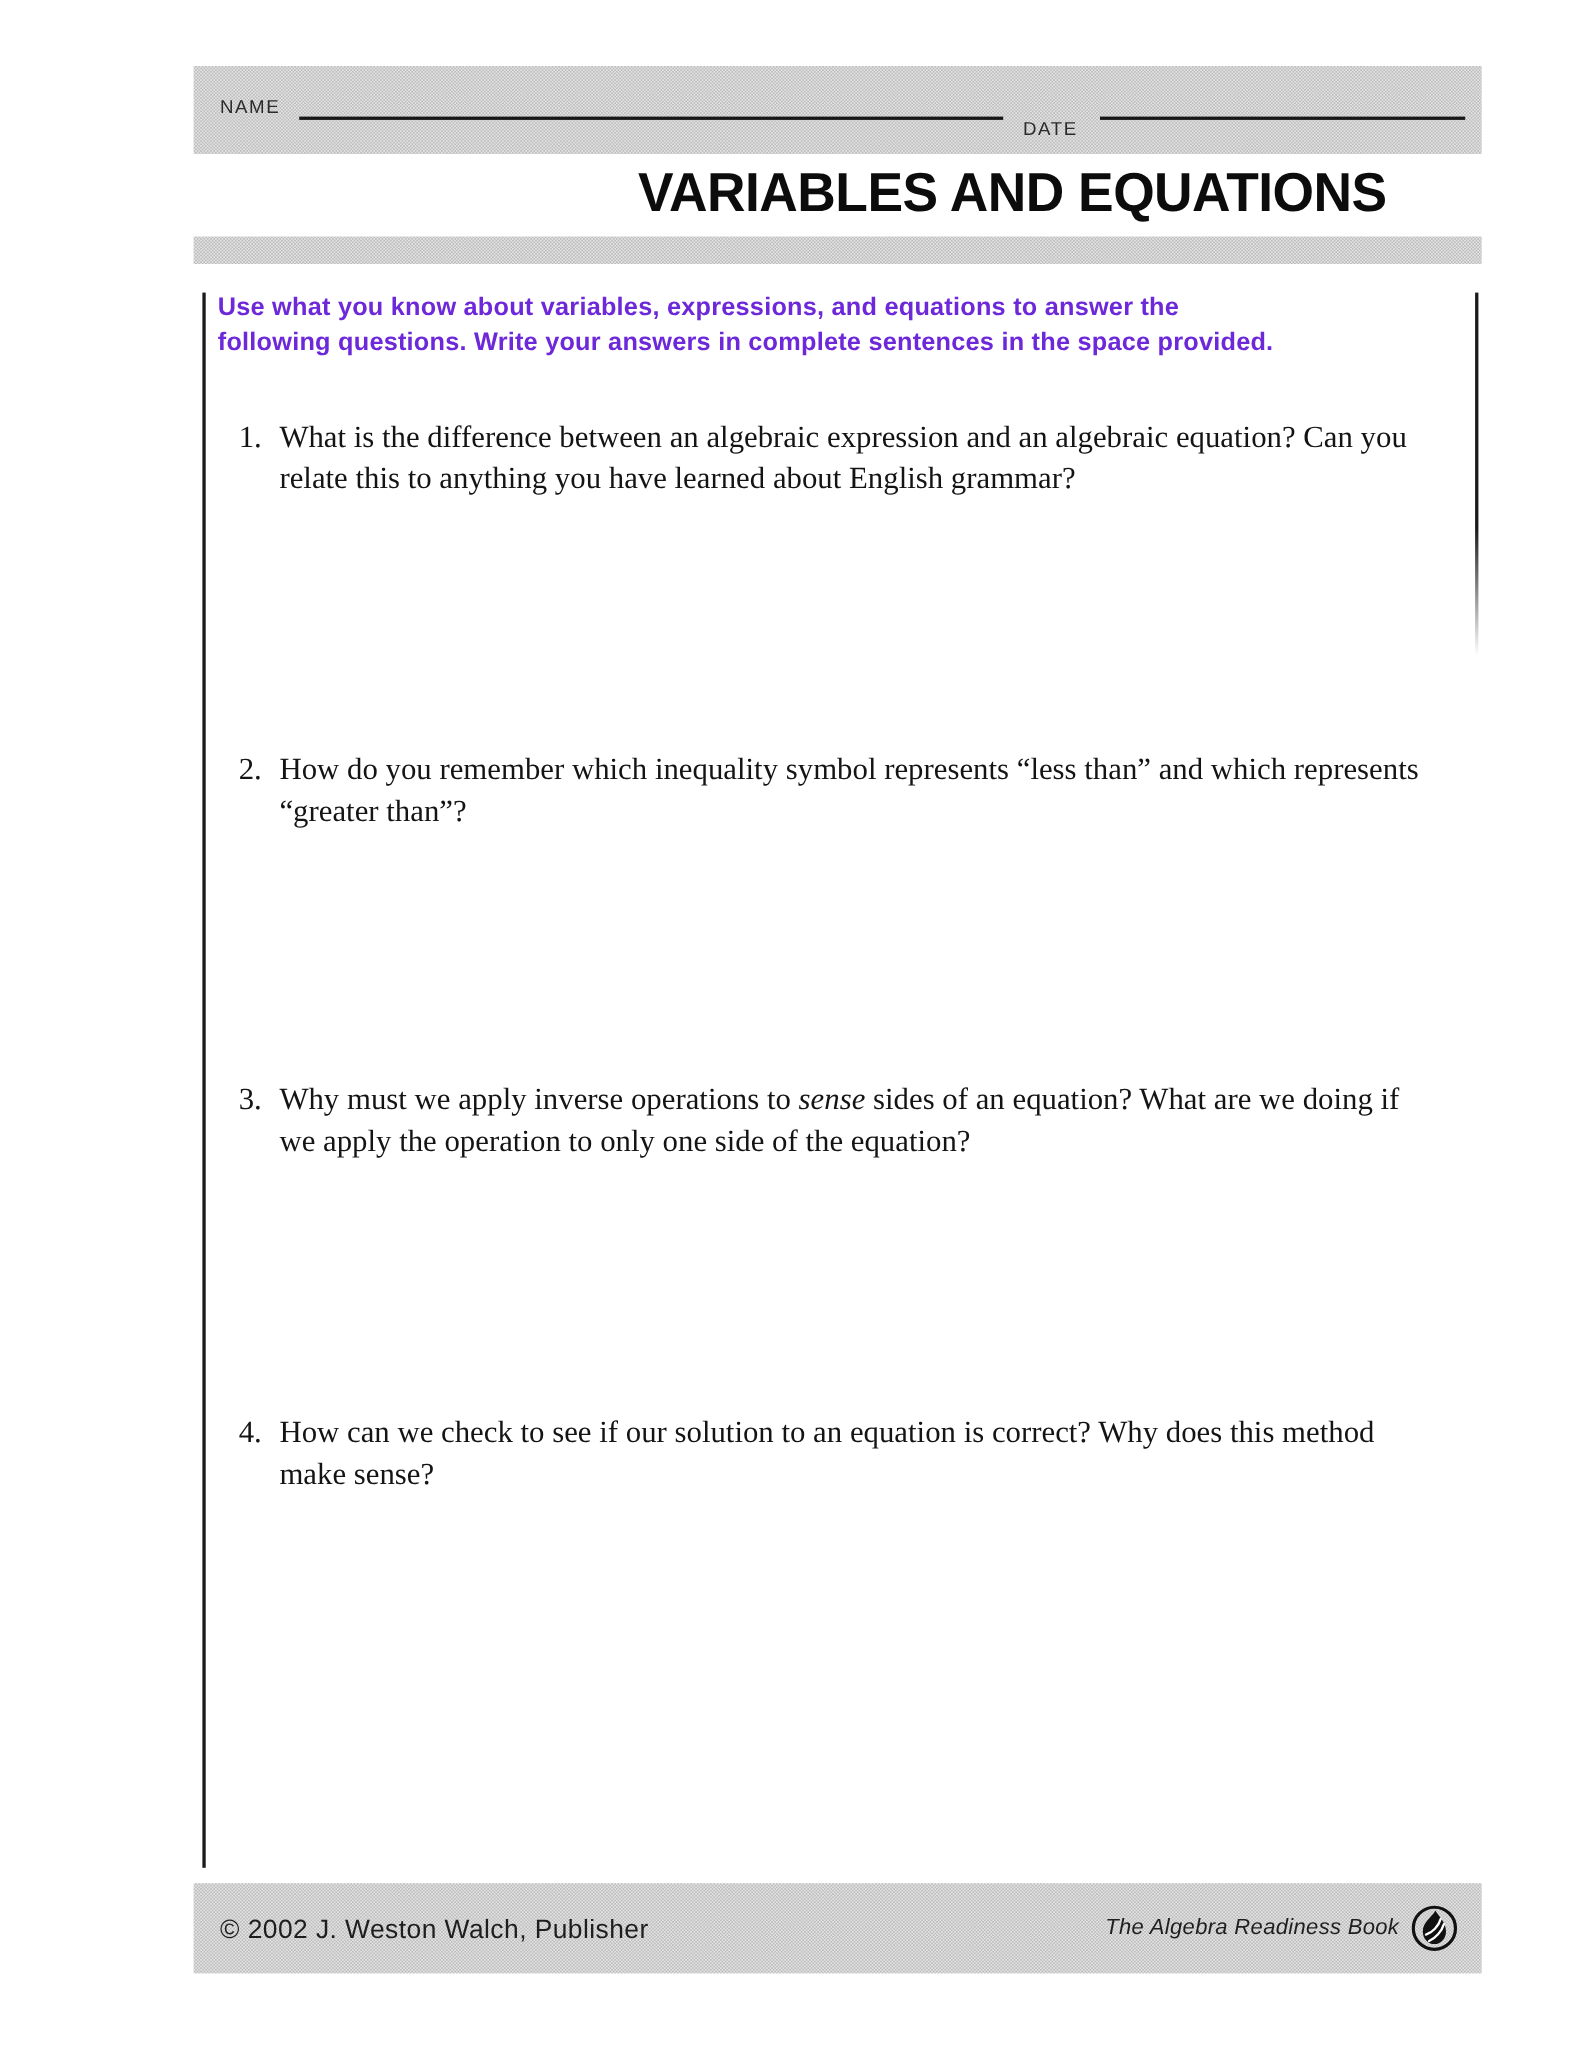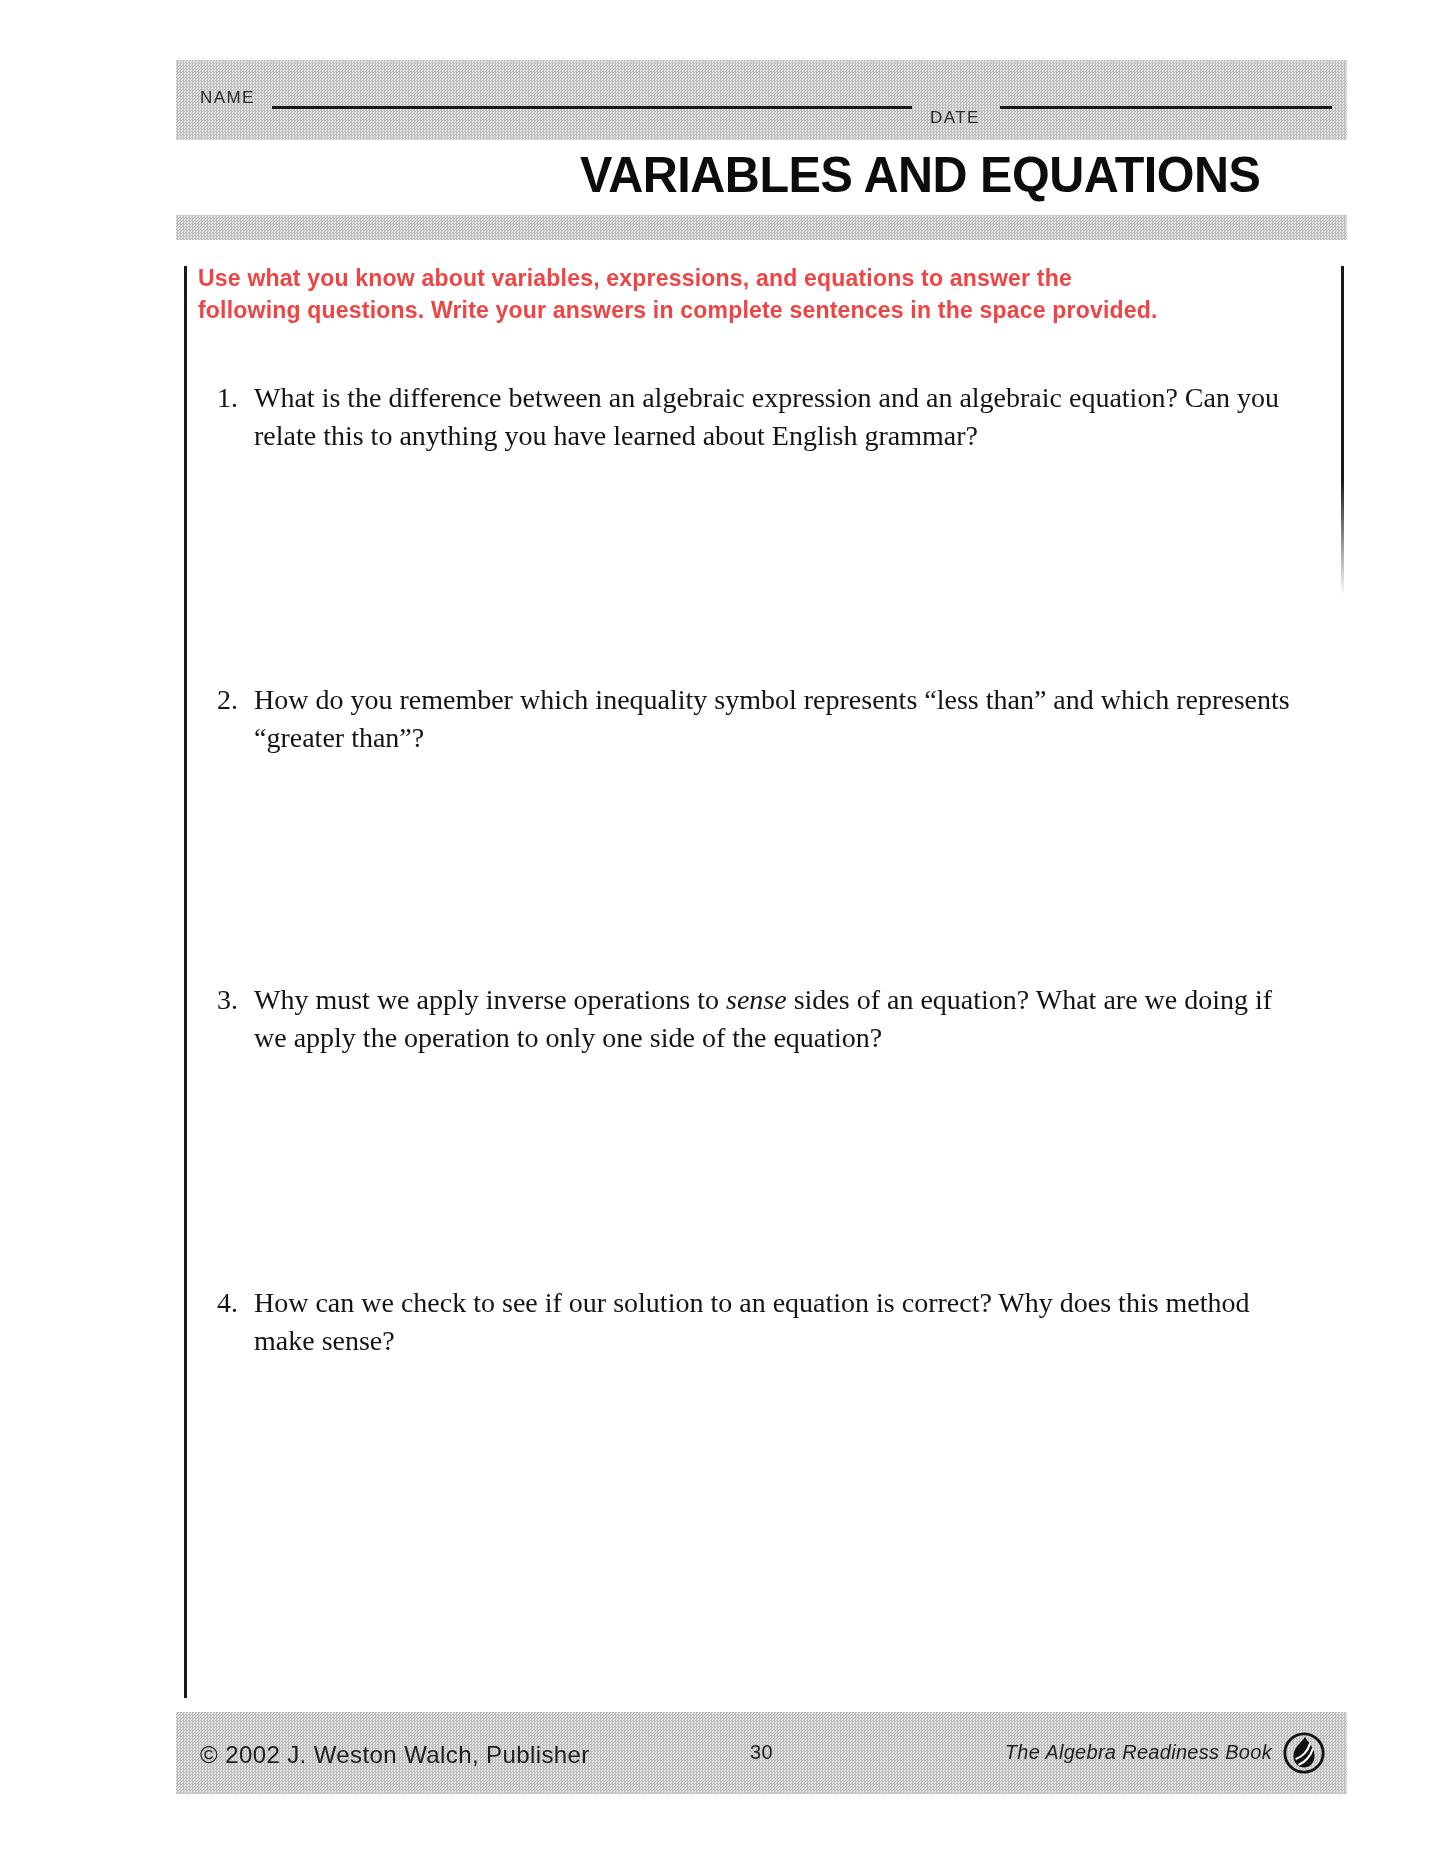"Use what you know about" .instructions { color: #ef4444 -> #6d28d9 }
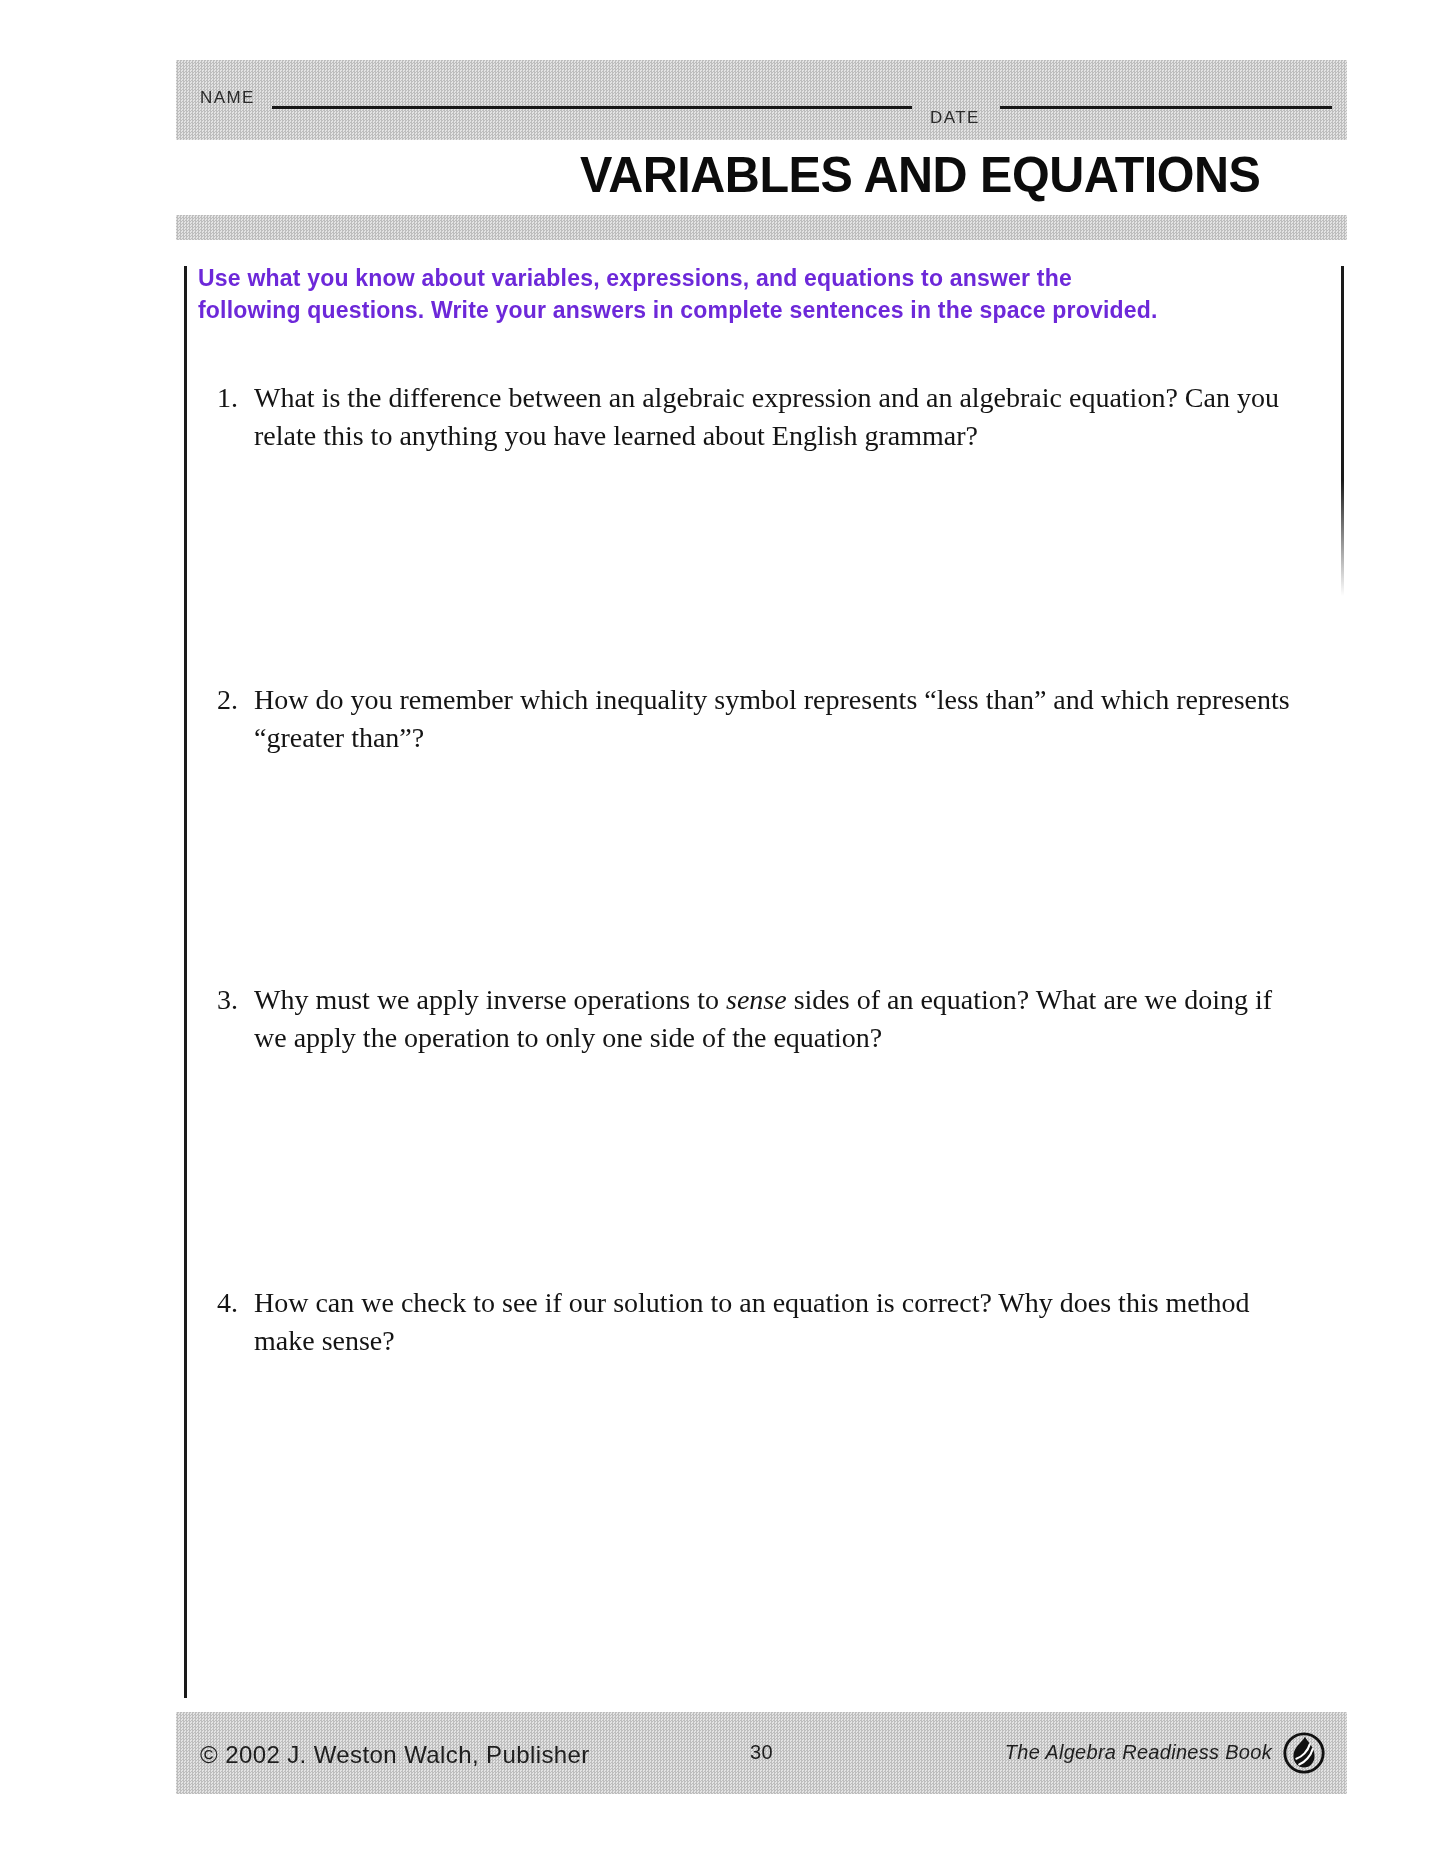"30" div.footer-page { html: <div>30</div> -> none }
